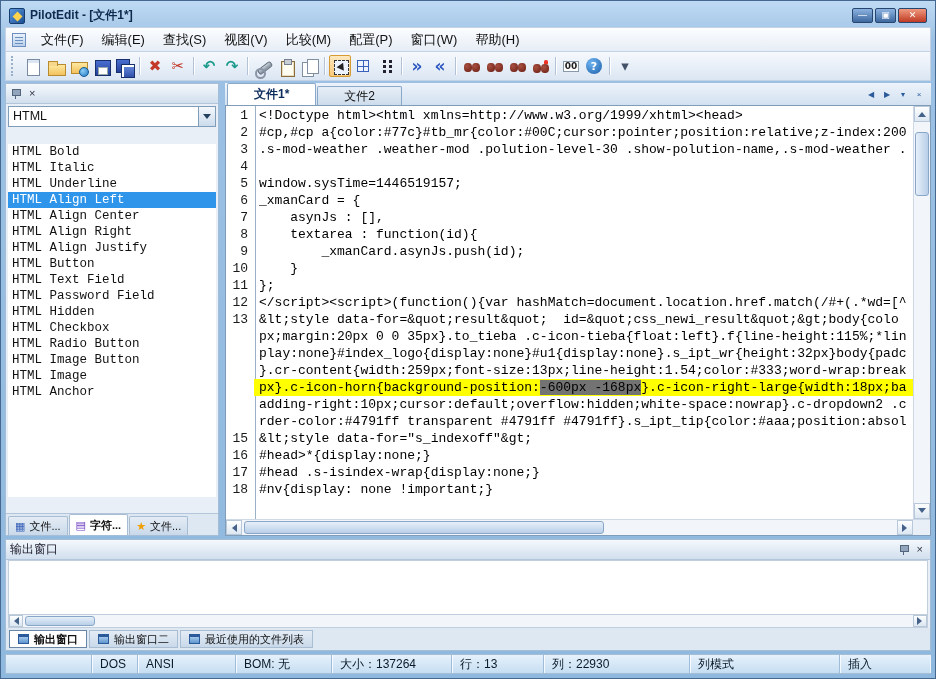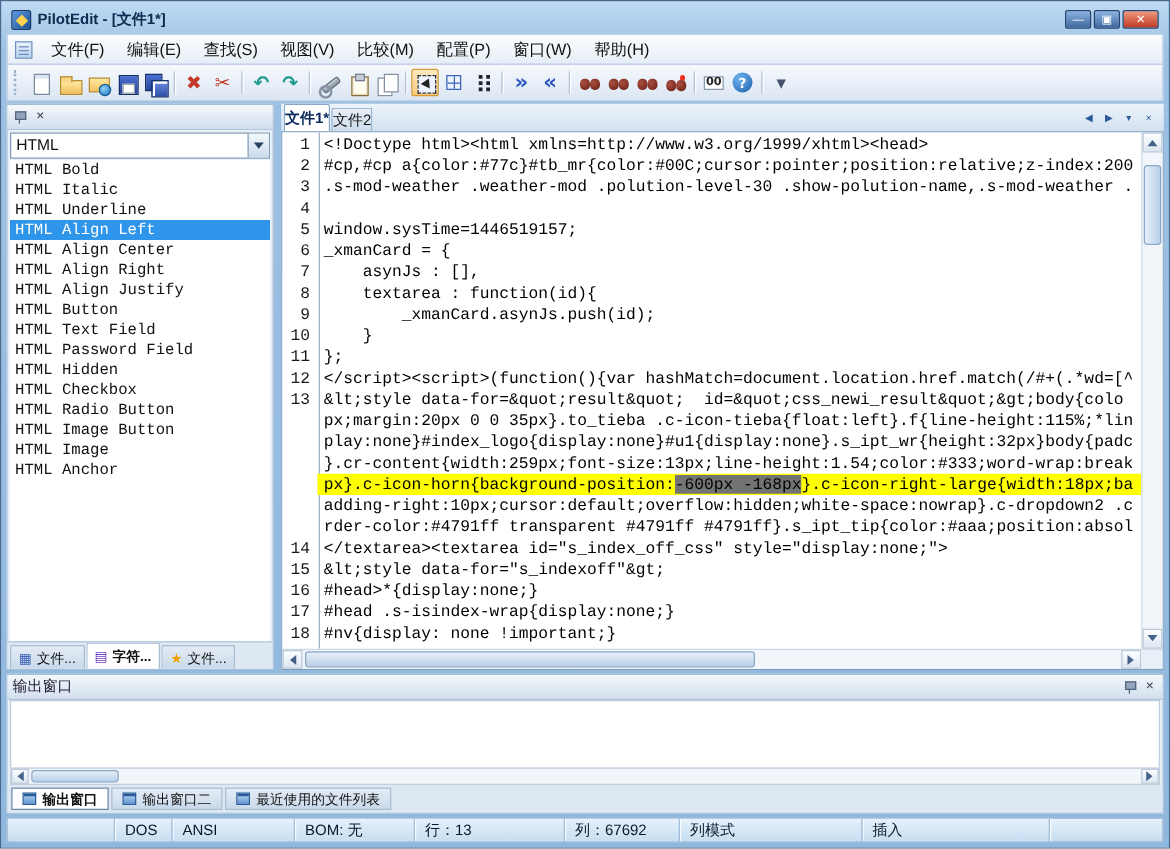"文件1*" .etab { padding: 0 0 -> 0 26px }
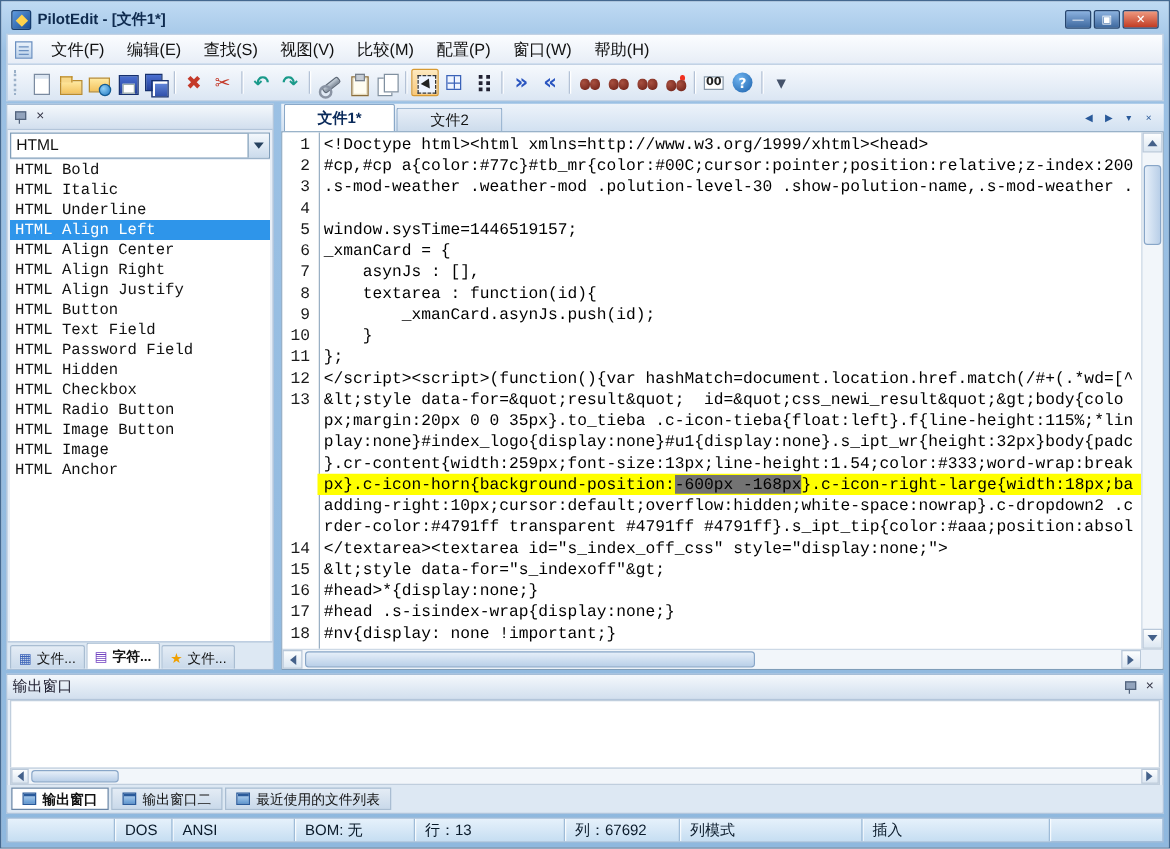"HTML Bold" .sidebar-list { margin: 0 2px -> 16px 2px }
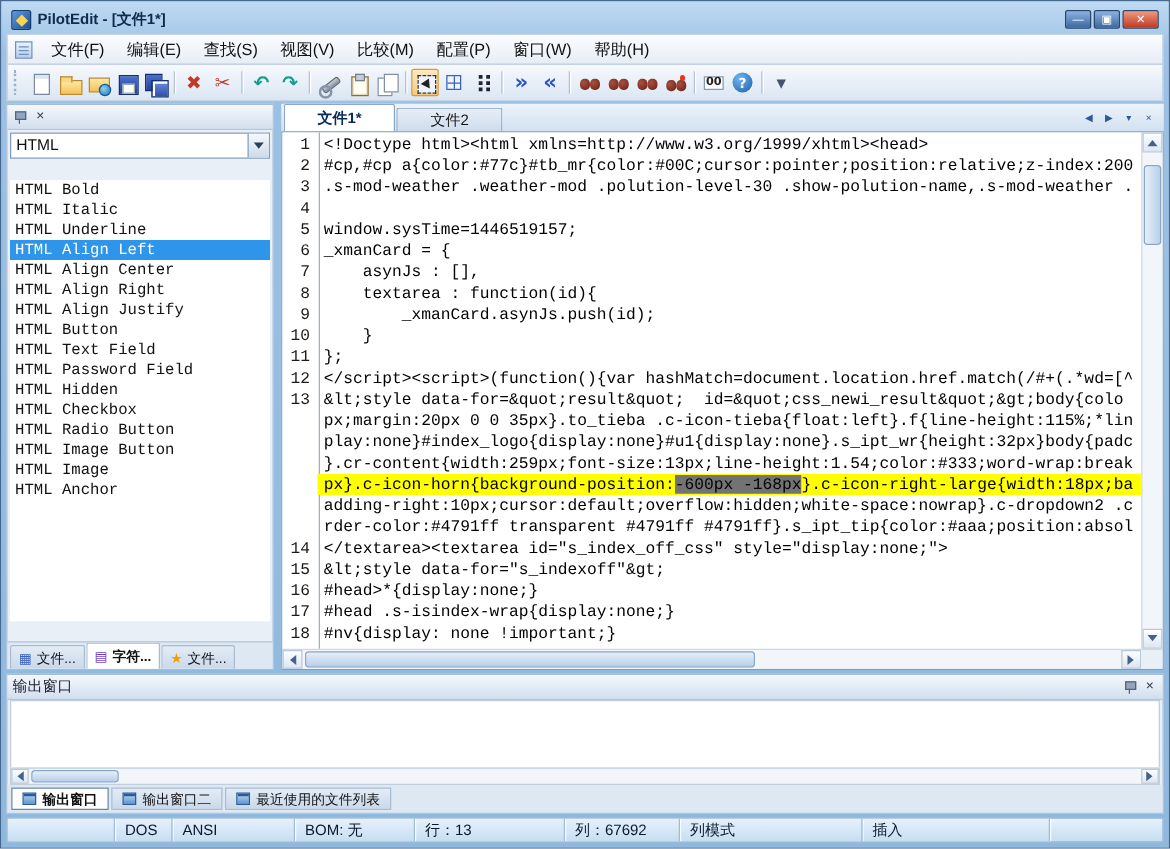"14" div.erow { html: <div><span>14</span><span><span>&lt;/textarea&gt;&lt;textarea id="s_index_off_css" style="display:none;"&gt;</span></span></div> -> none }
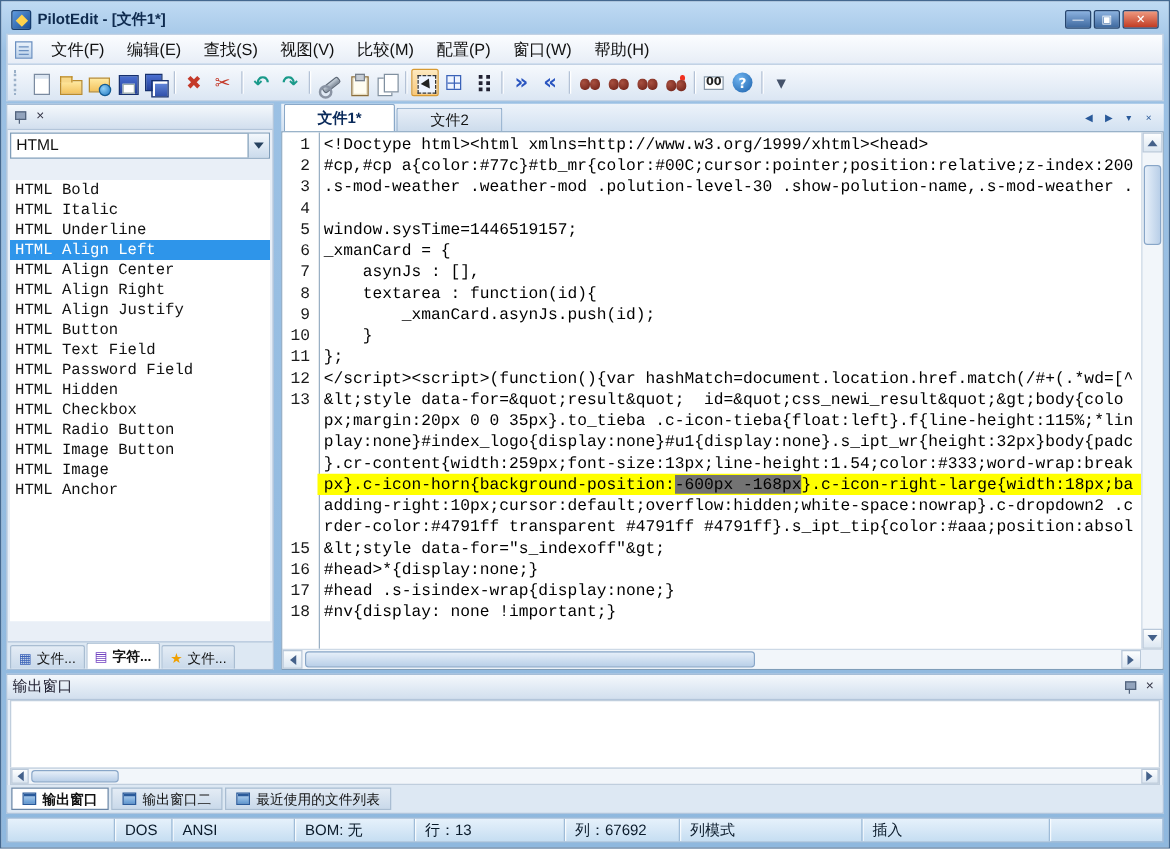"大小：137264" div.sb-seg { html: none -> <div>大小：137264</div> }
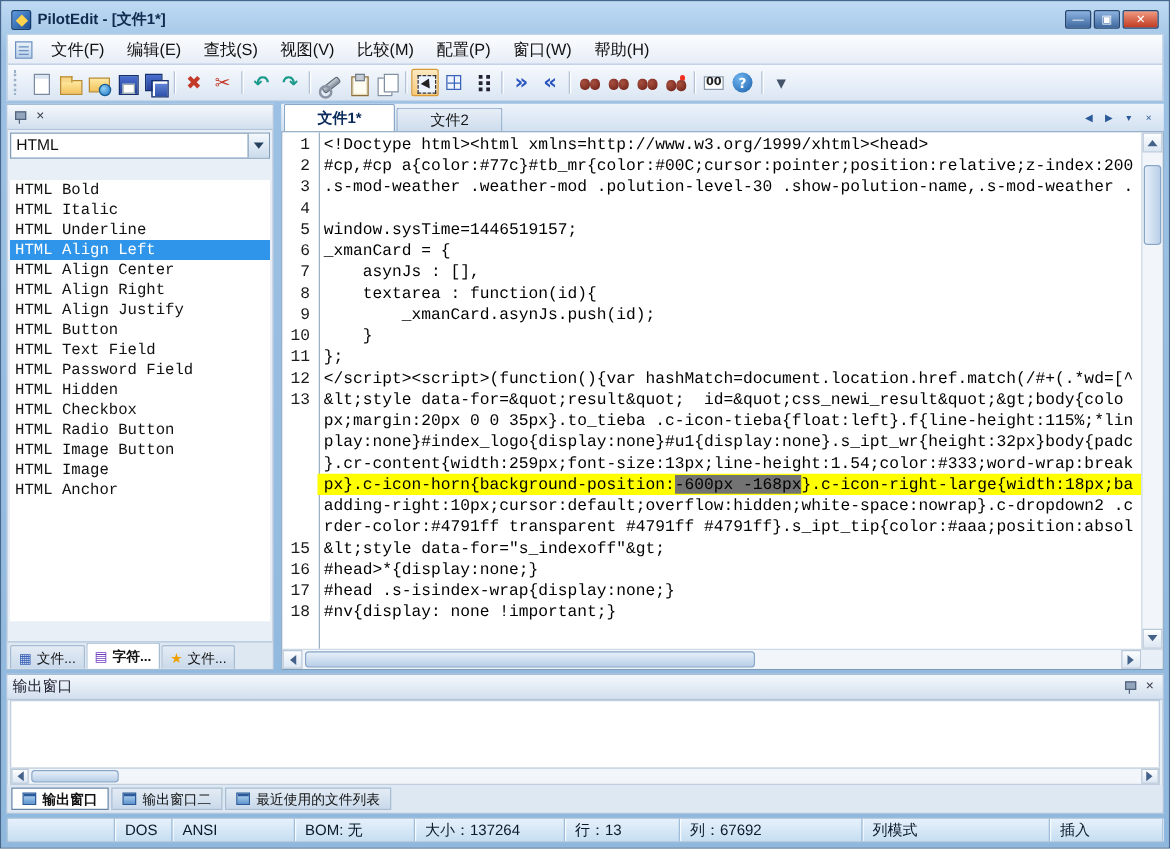"列：67692" div.sb-seg { text: 67692 -> 22930 }
